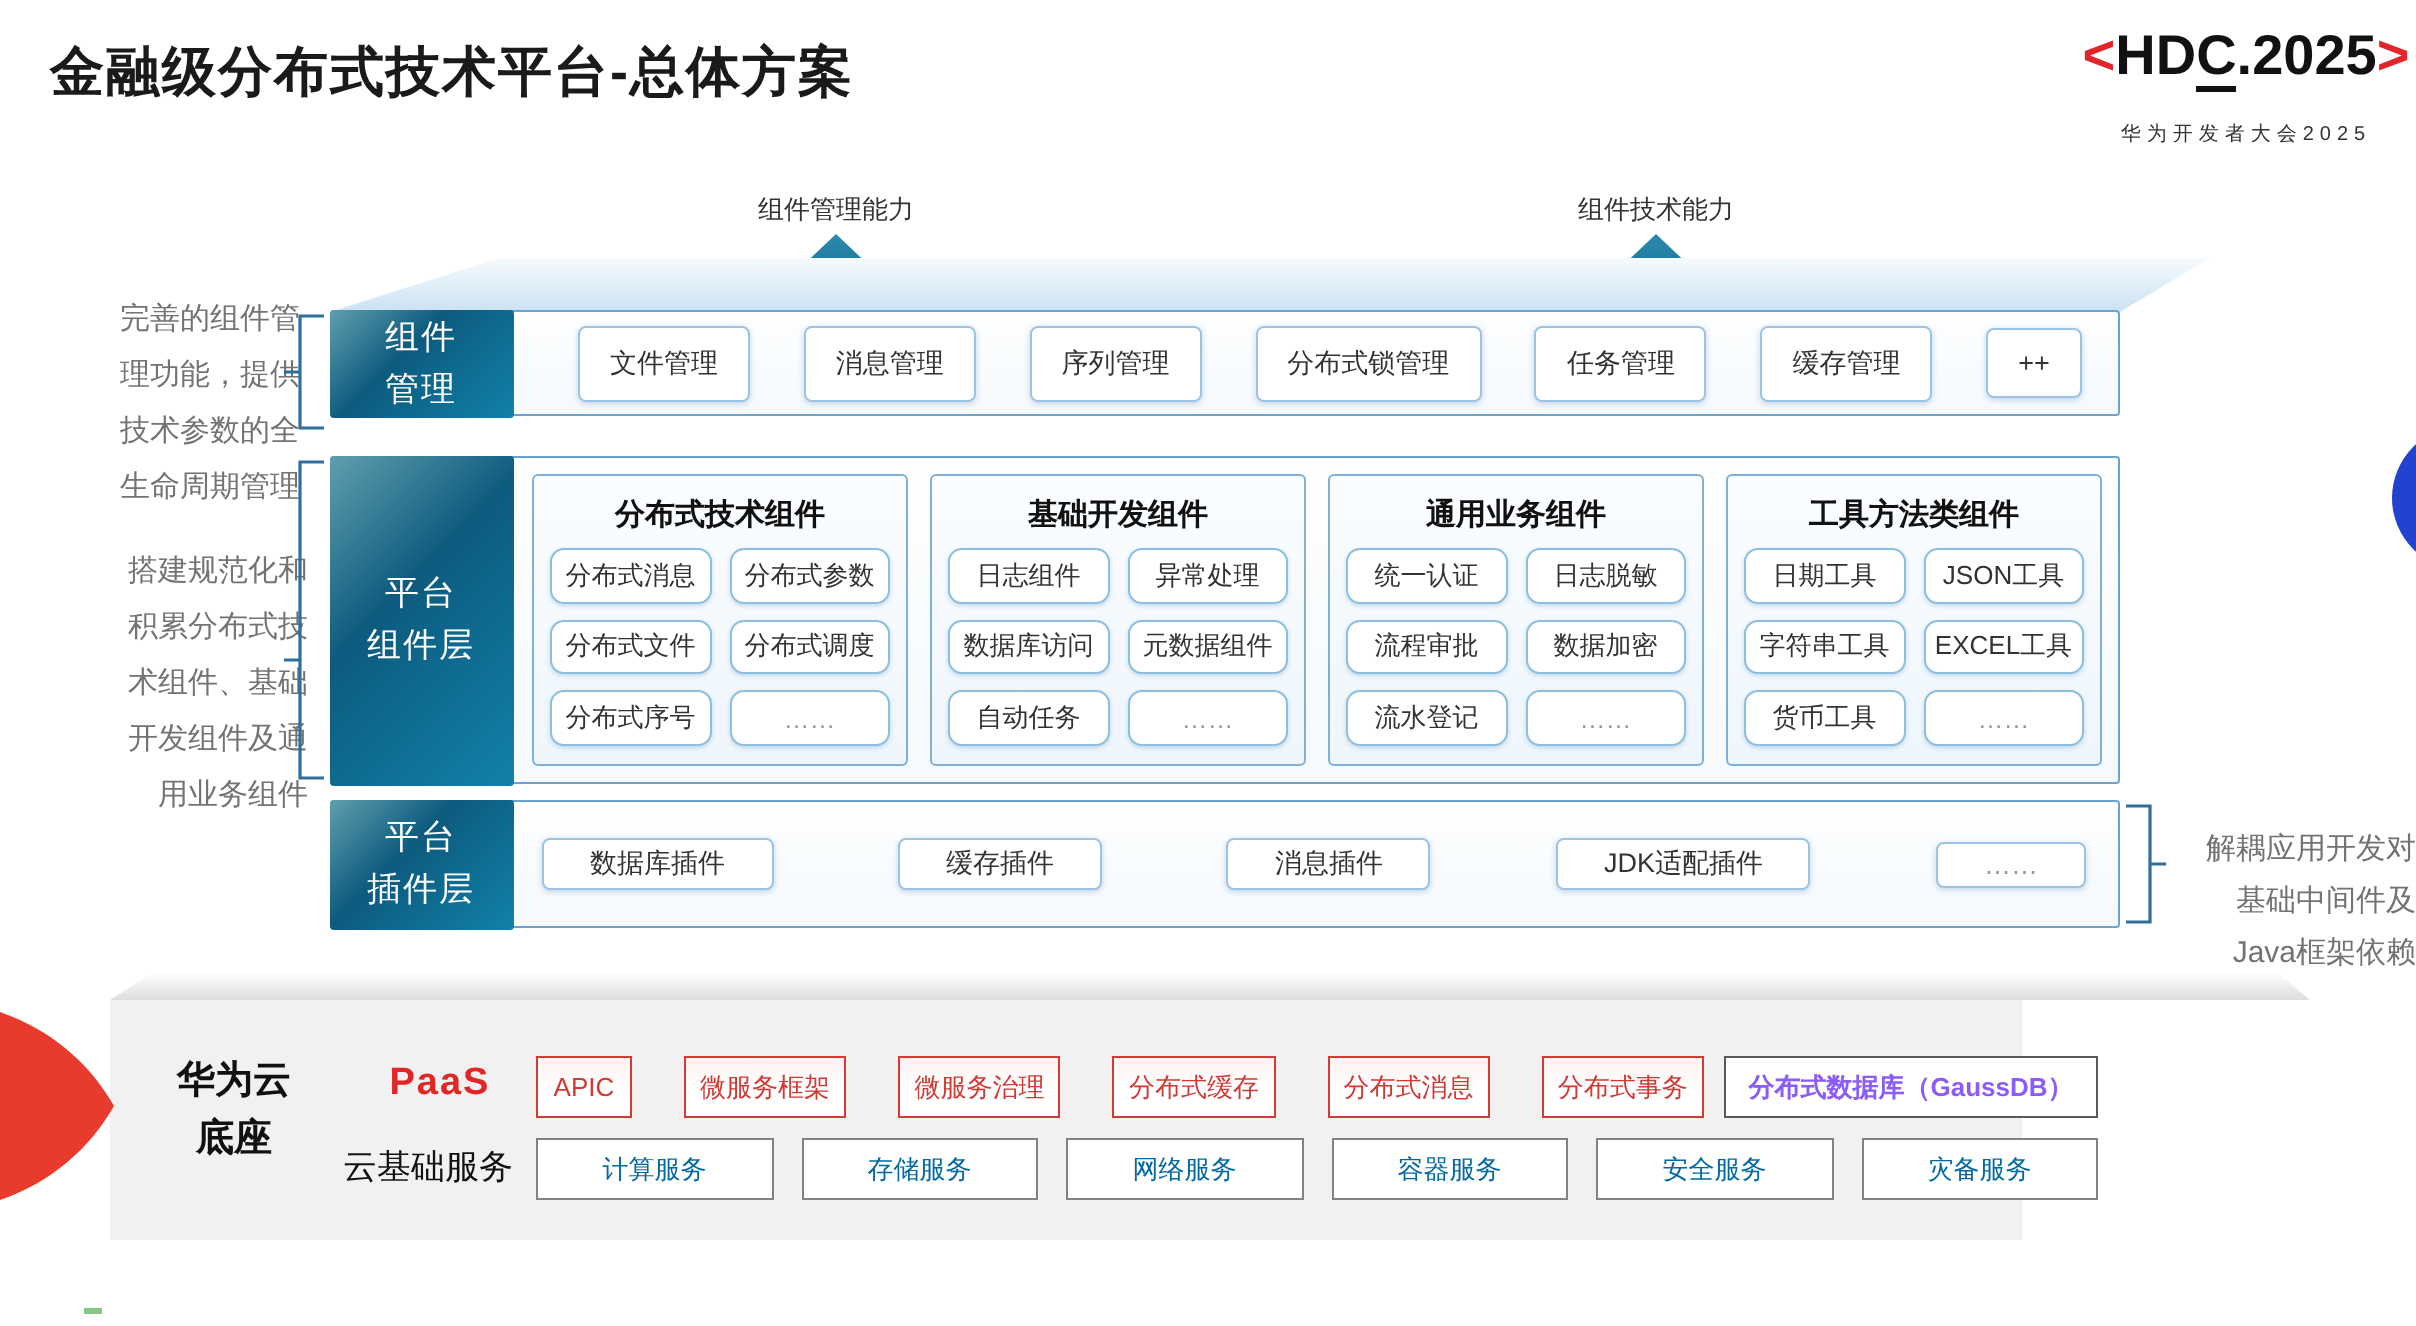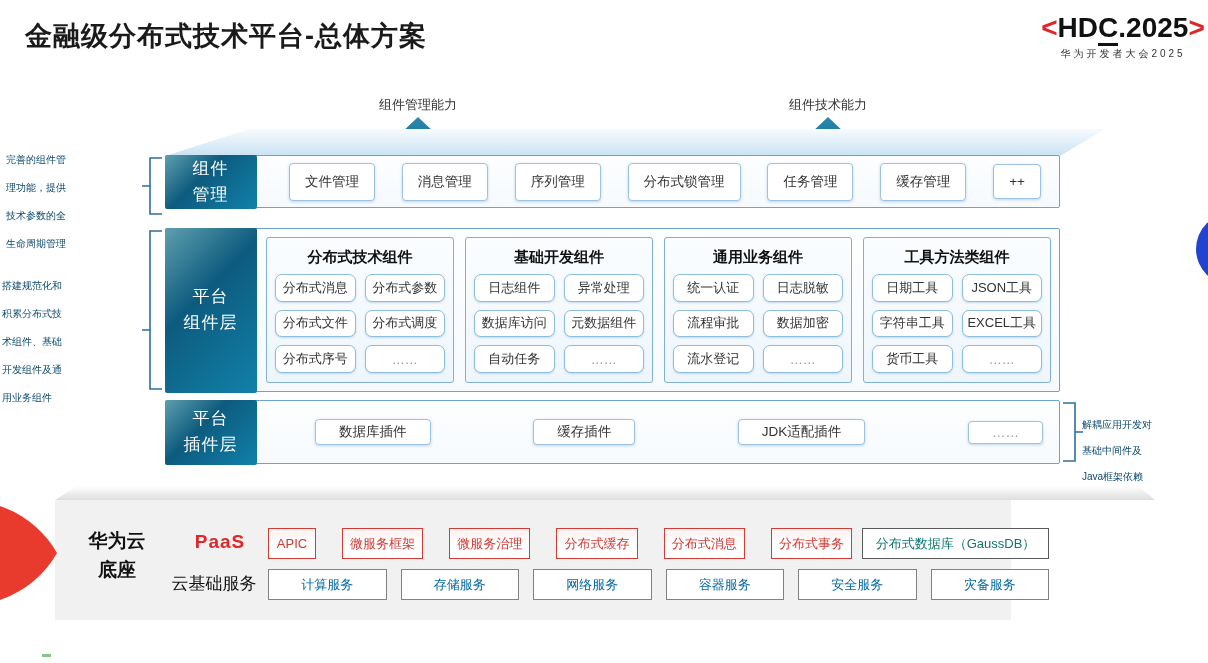"华为开发者大会2025" .logo-sub { margin-top: 3px -> 16px }
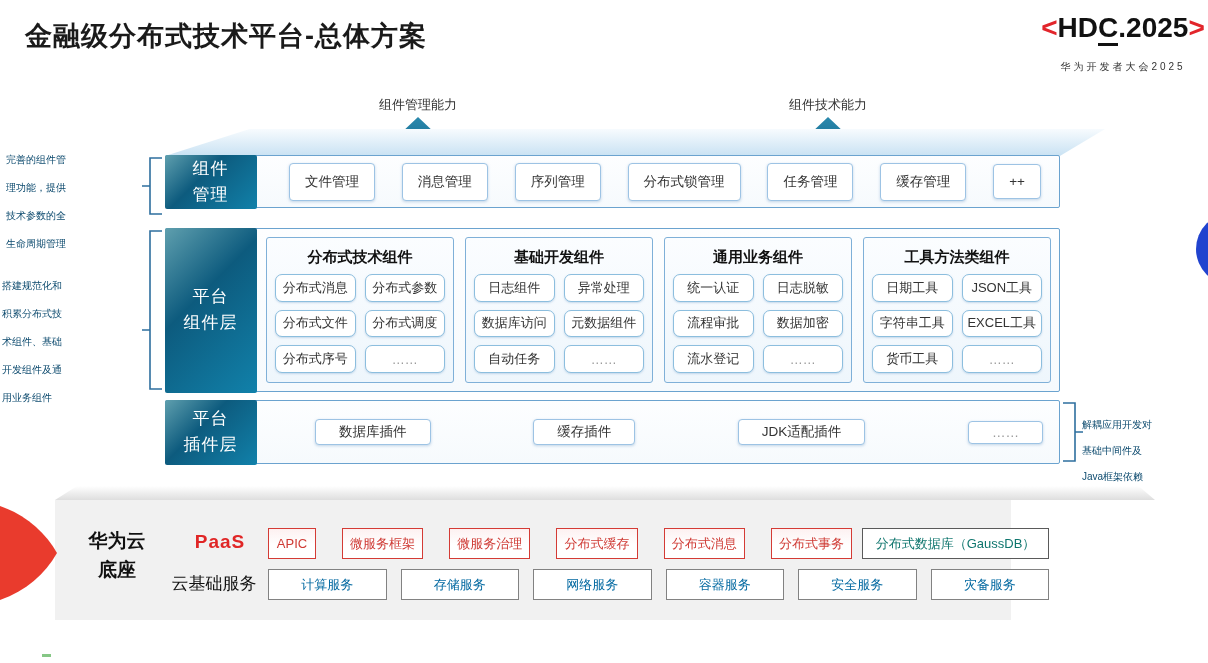"完善的组件管" .note { color: #0c4a6e -> #737373; font-size: 10px -> 15px; text-align: left -> right }
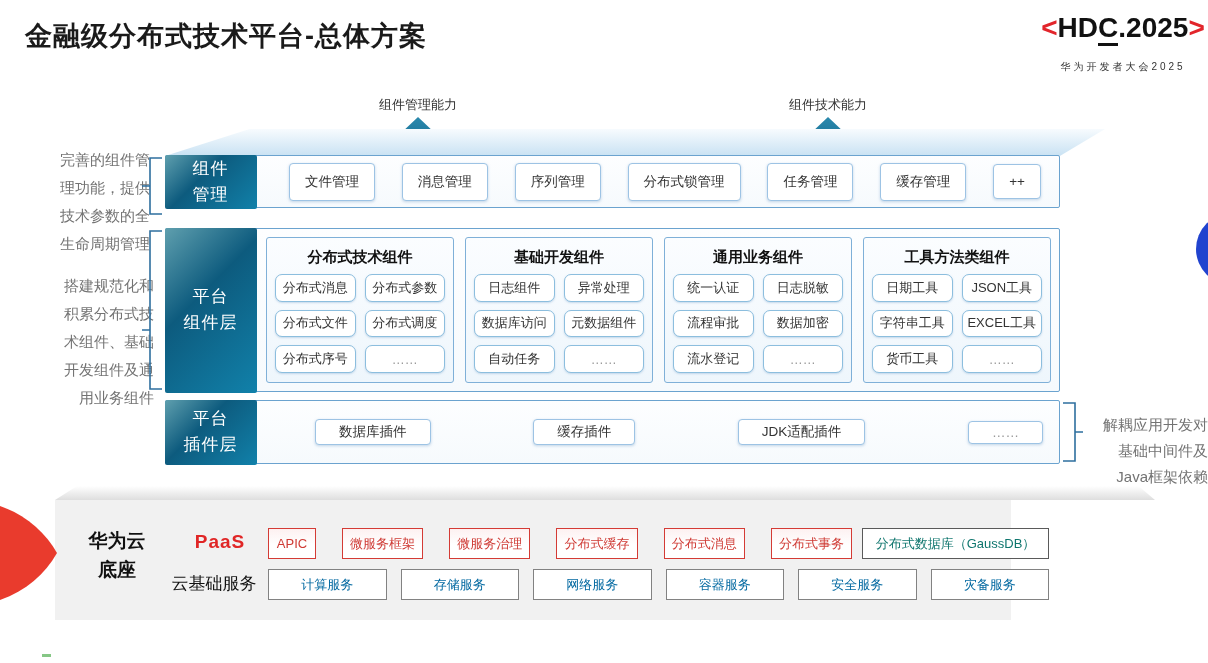"数据库插件" .chips3 .chip { margin-left: 44px -> none }
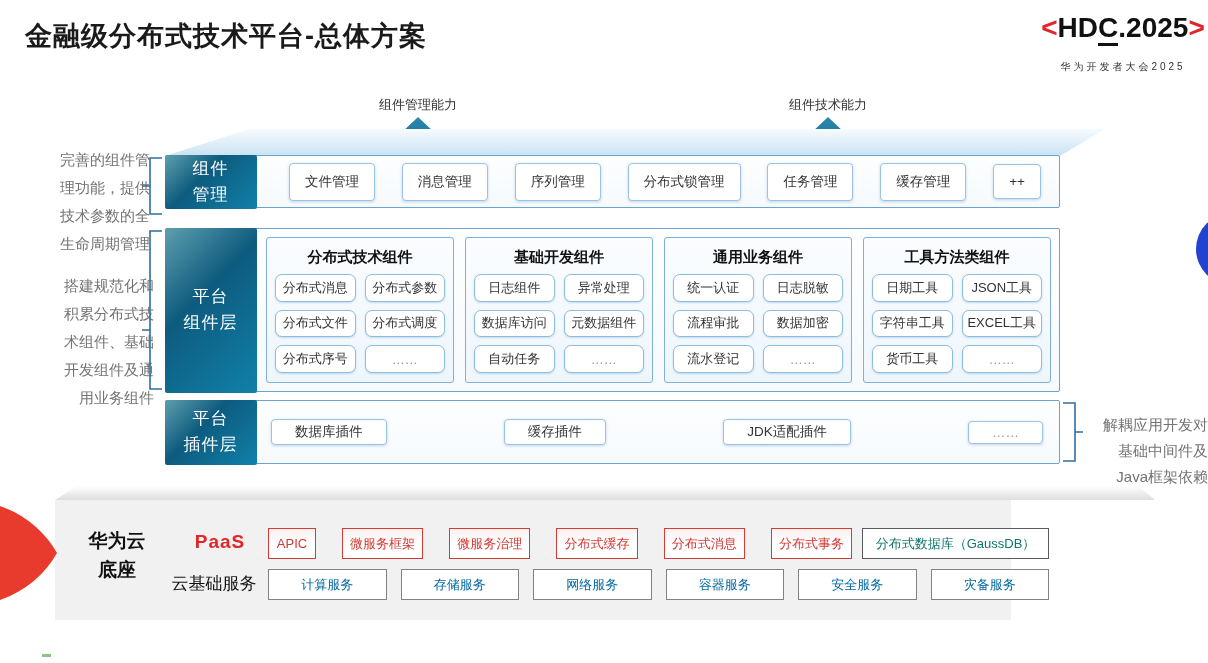"消息插件" div.chip { html: none -> <div>消息插件</div> }
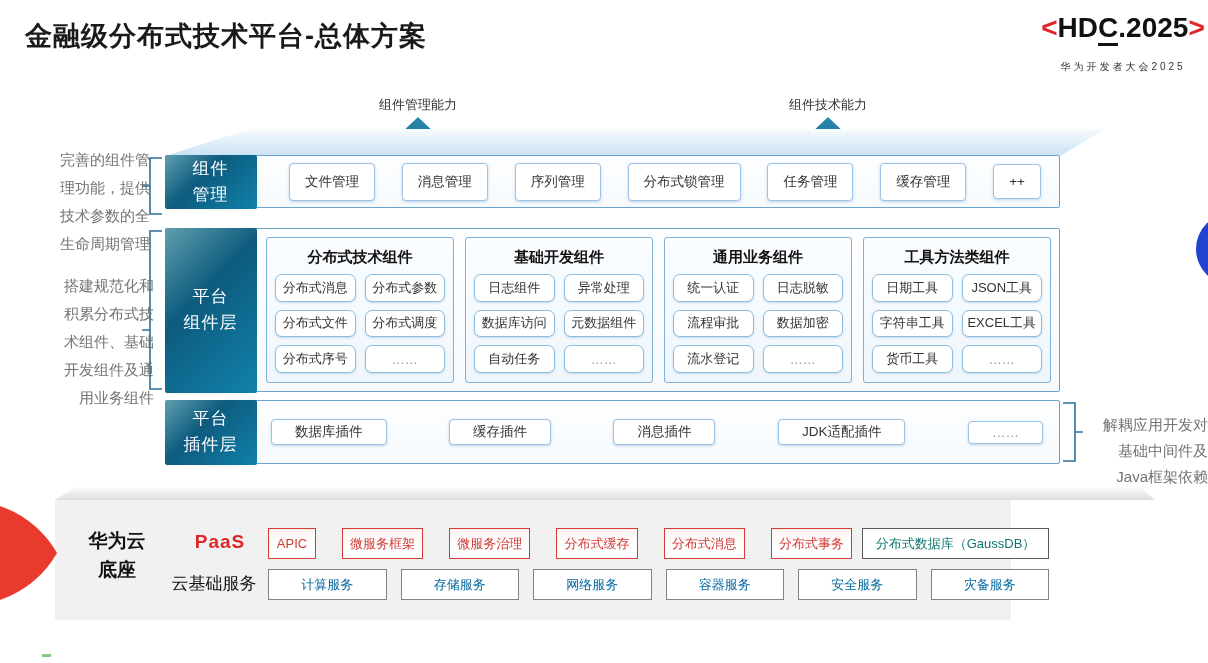"分布式数据库（GaussDB）" .pchip.db { color: #0f766e -> #8b5cf6; font-weight: none -> bold }
